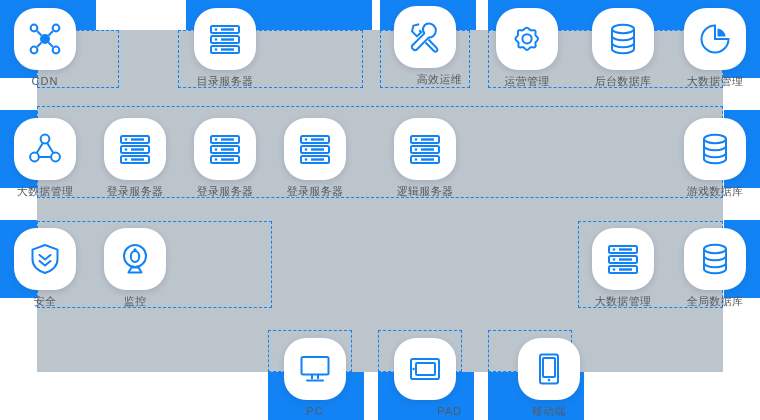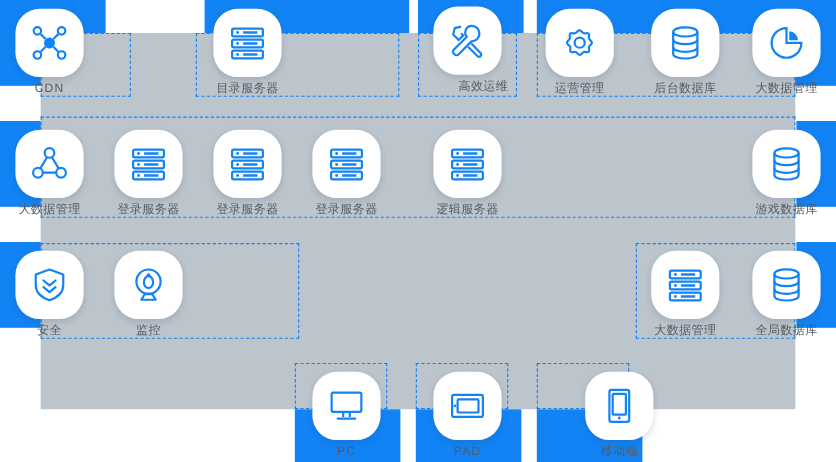"PAD" div.node { text-align: none -> right }
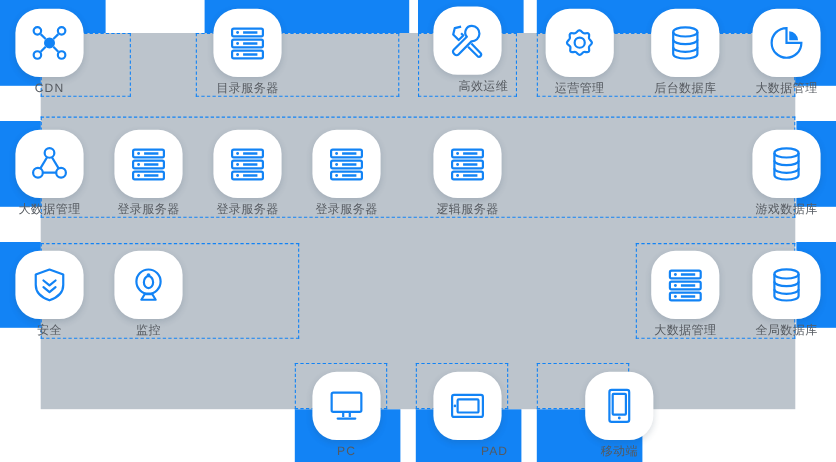"移动端" div.node { left: 526px -> 512px }
